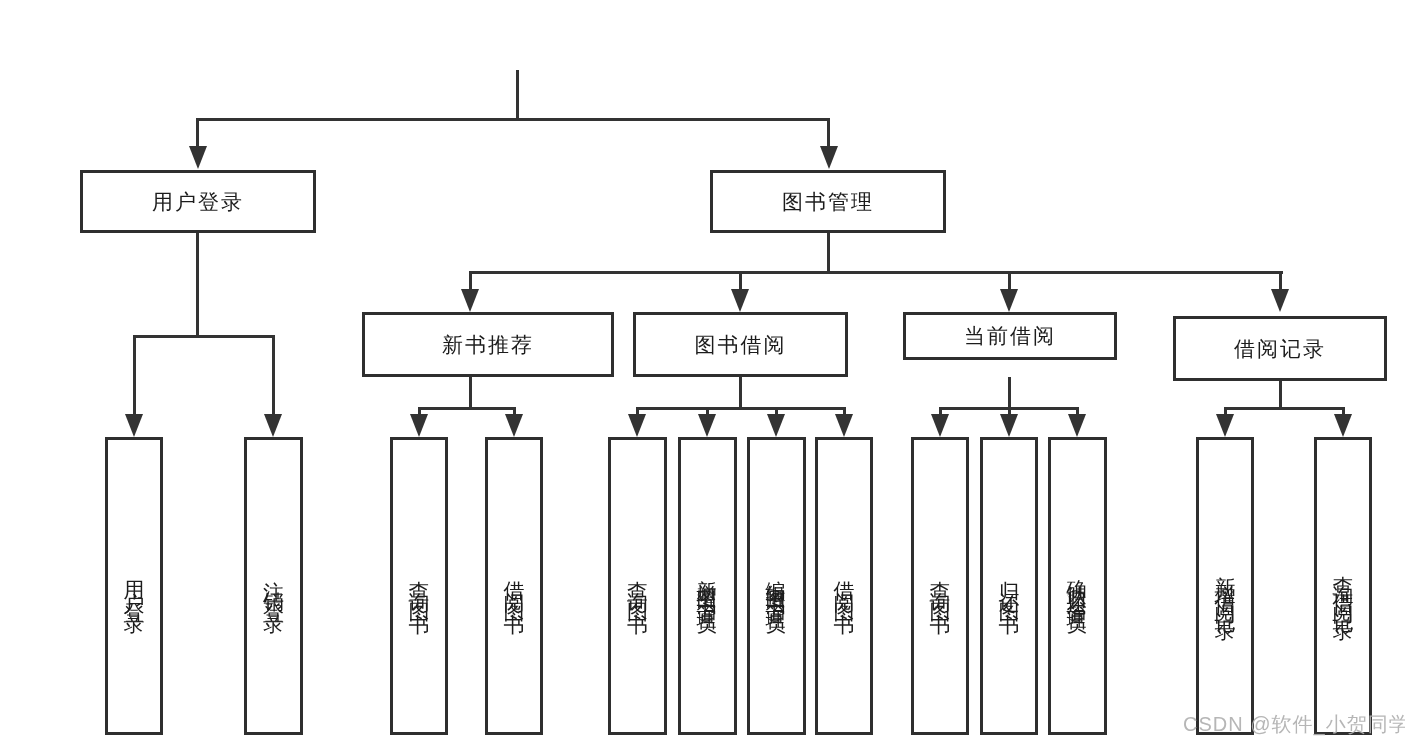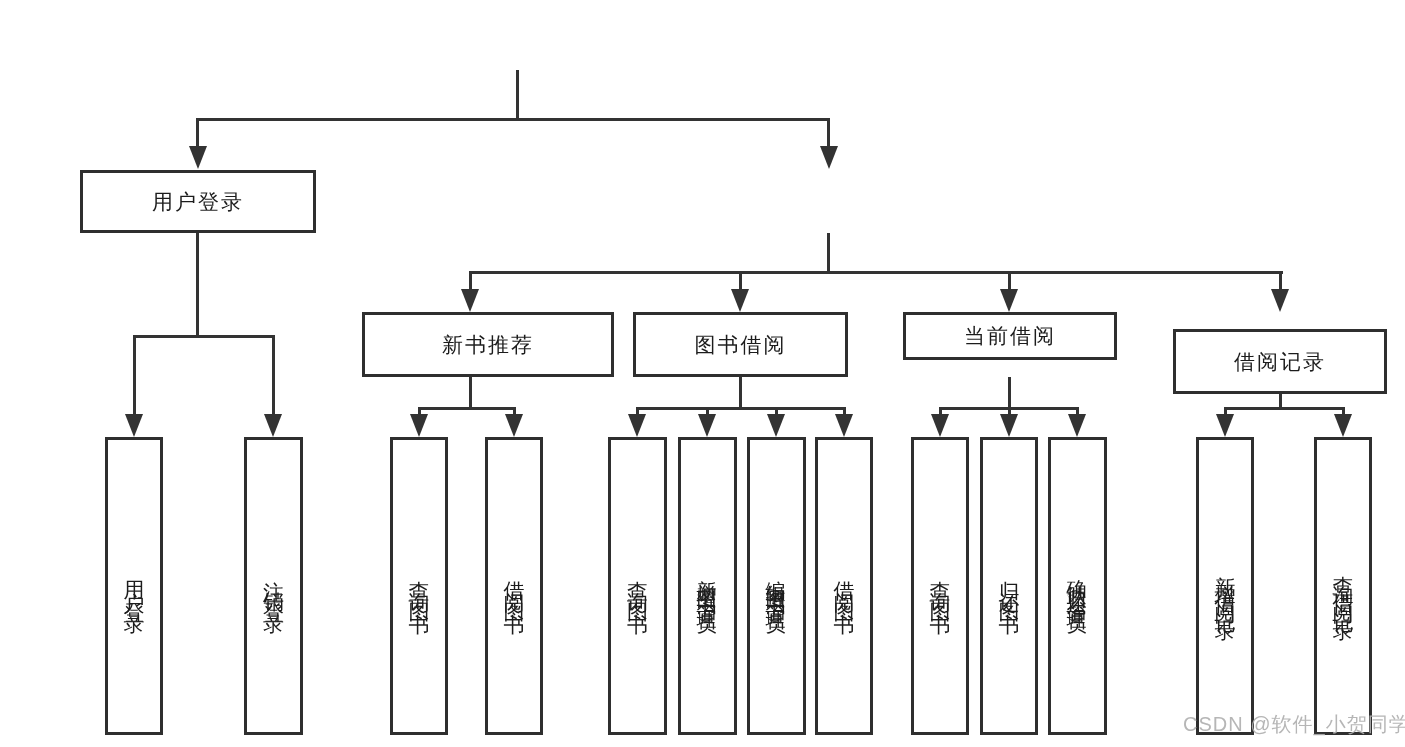"图书管理" div.box { html: none -> <div>图书管理</div> }
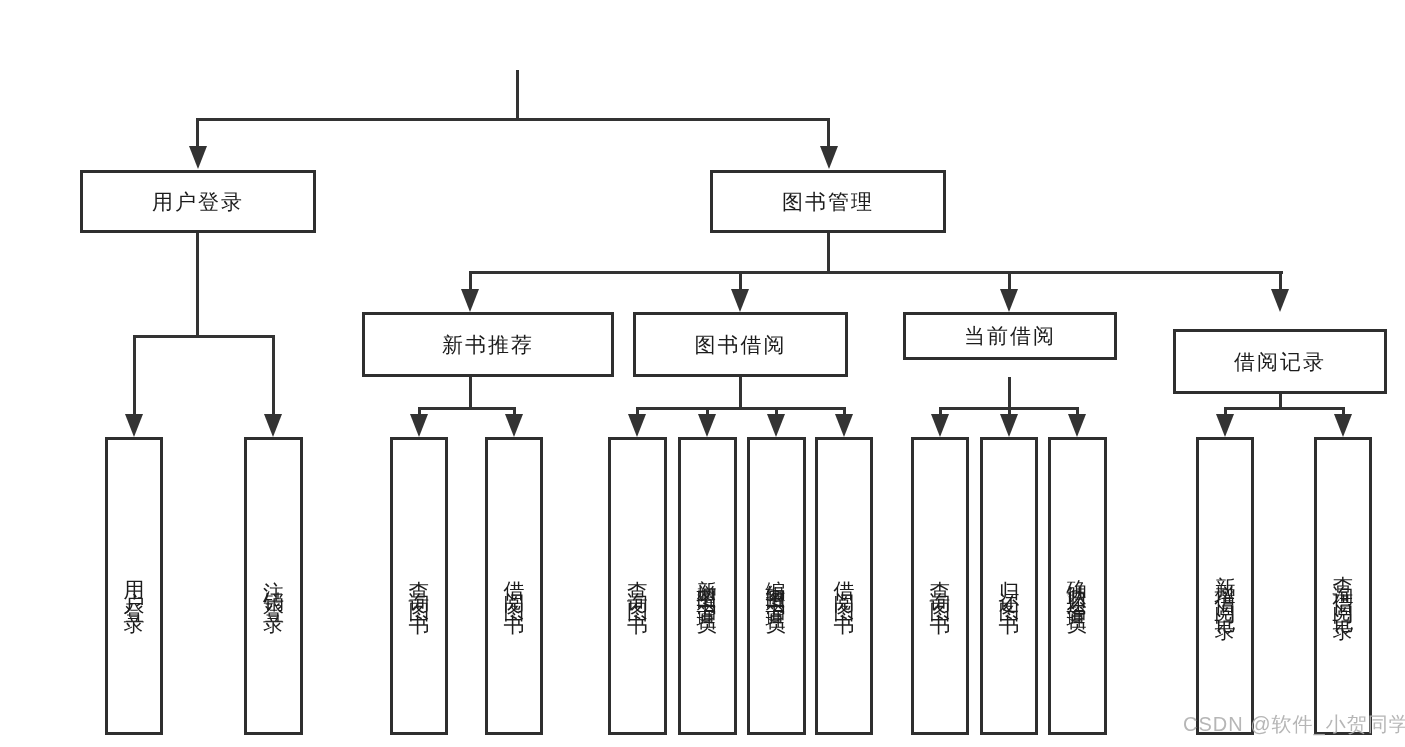"借阅记录" div.box { top: 329px -> 316px }
